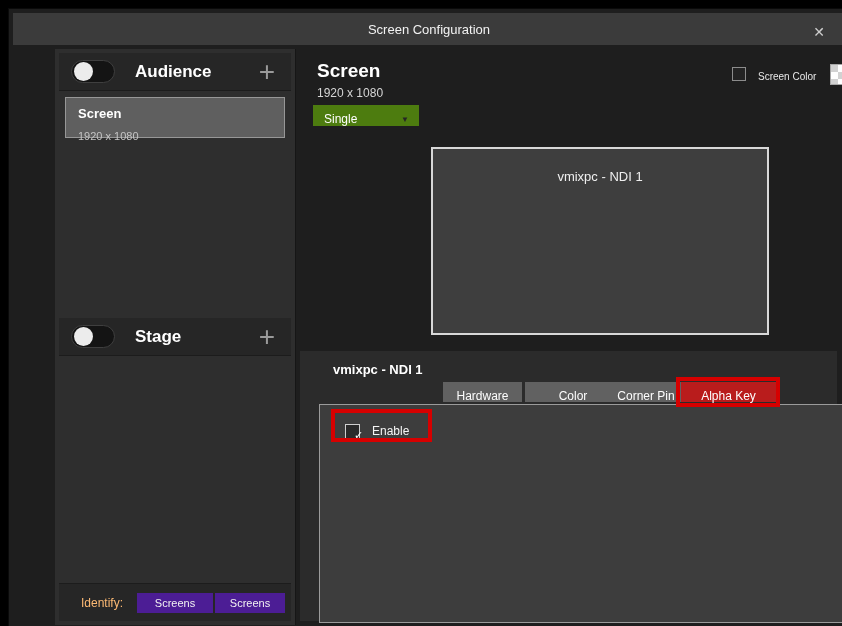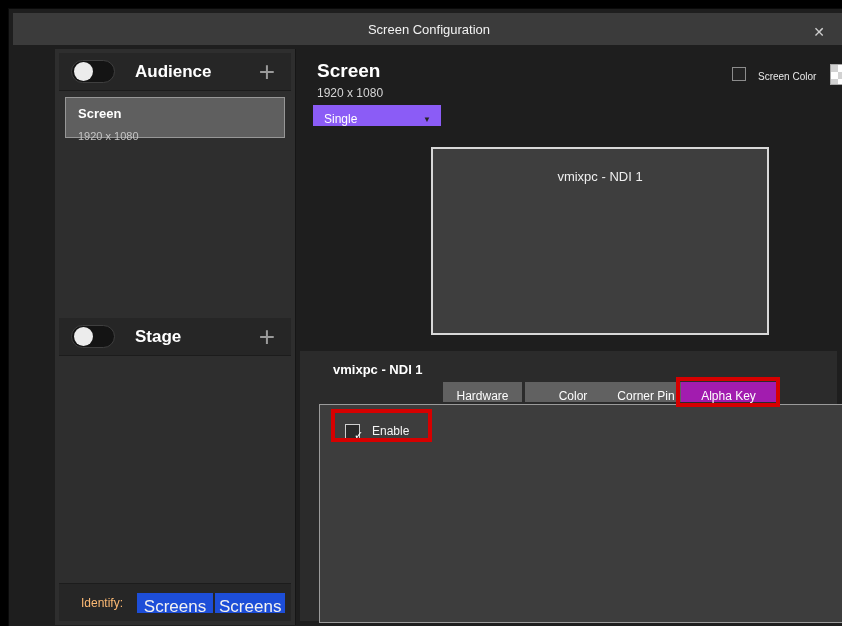"Single" .layout-select { background: #8b5cf6 -> #4d7c0f; width: 128px -> 106px }
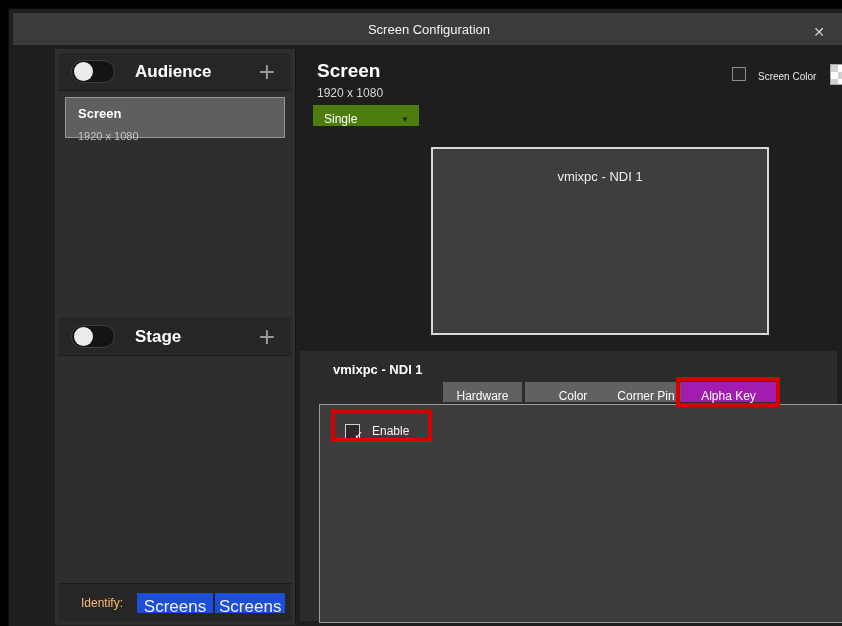"Alpha Key" .tab.t3 { background: #a21caf -> #b91c1c }
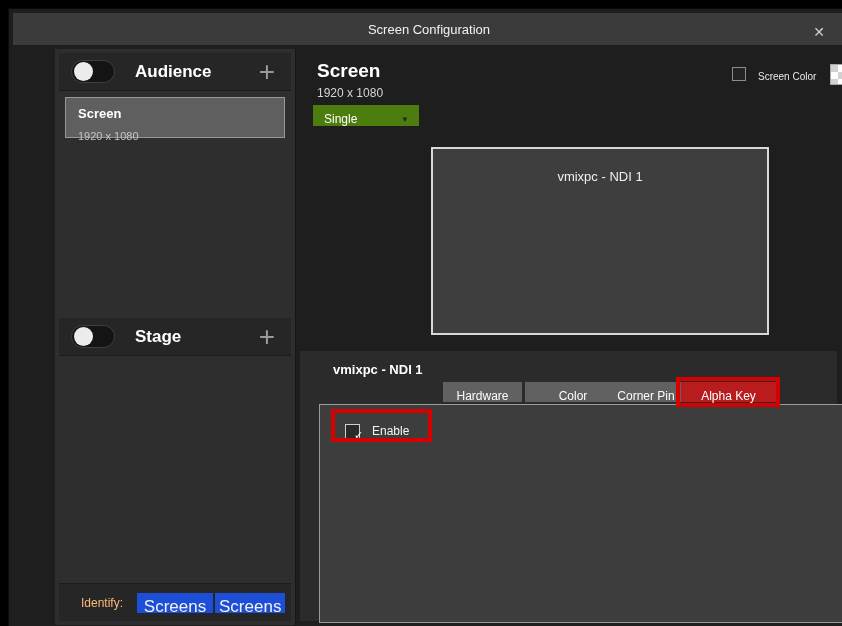"Screens" .id-btn { background: #1d4ed8 -> #4c1d95; font-size: 17px -> 11px }
